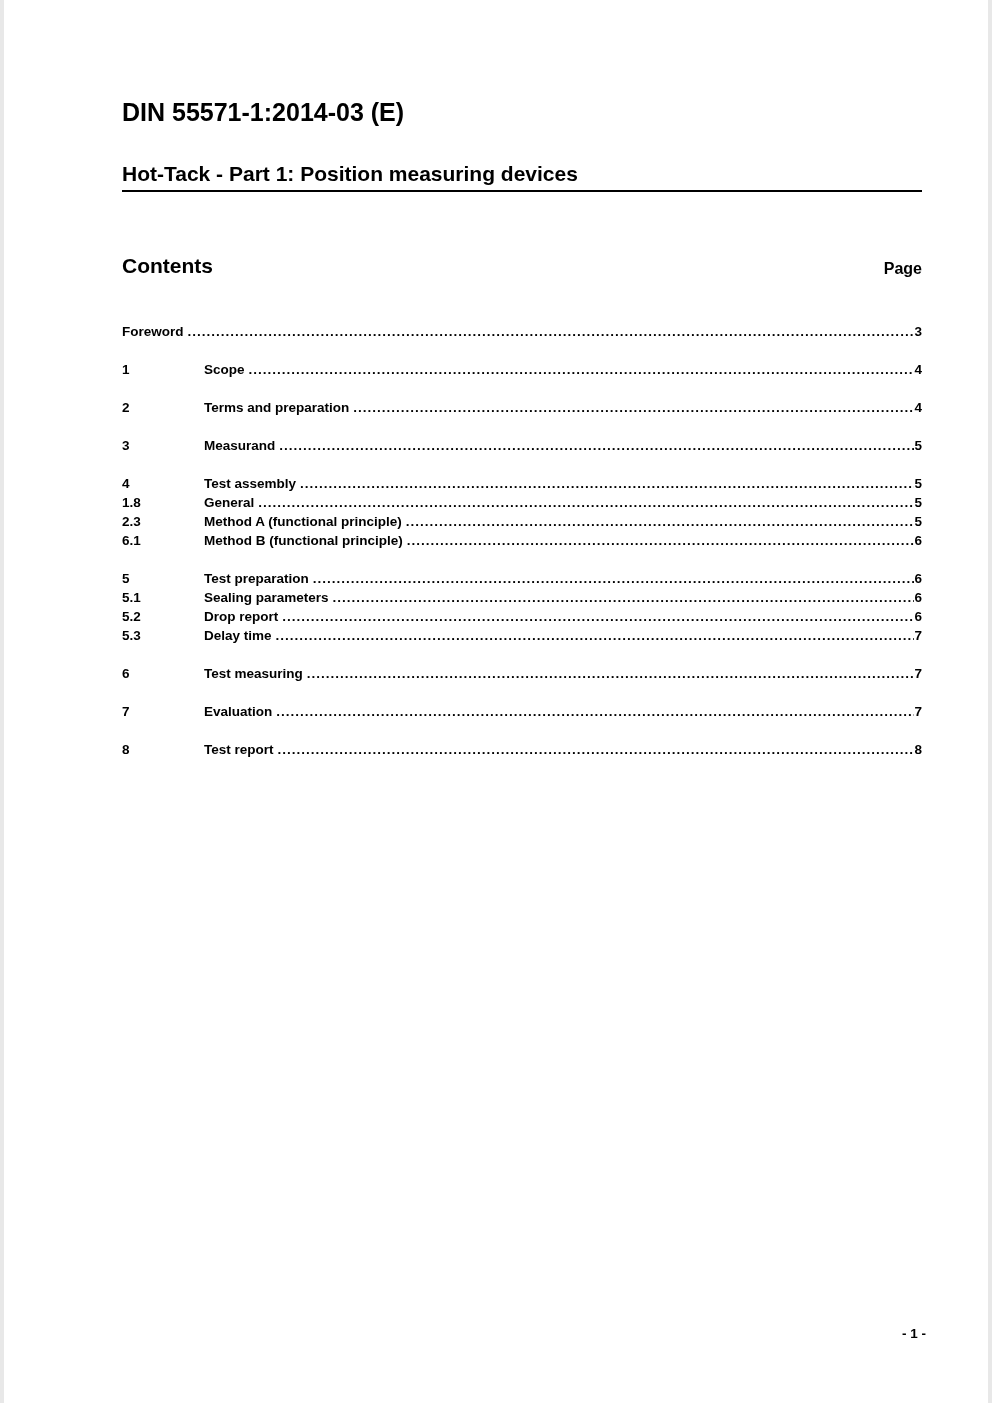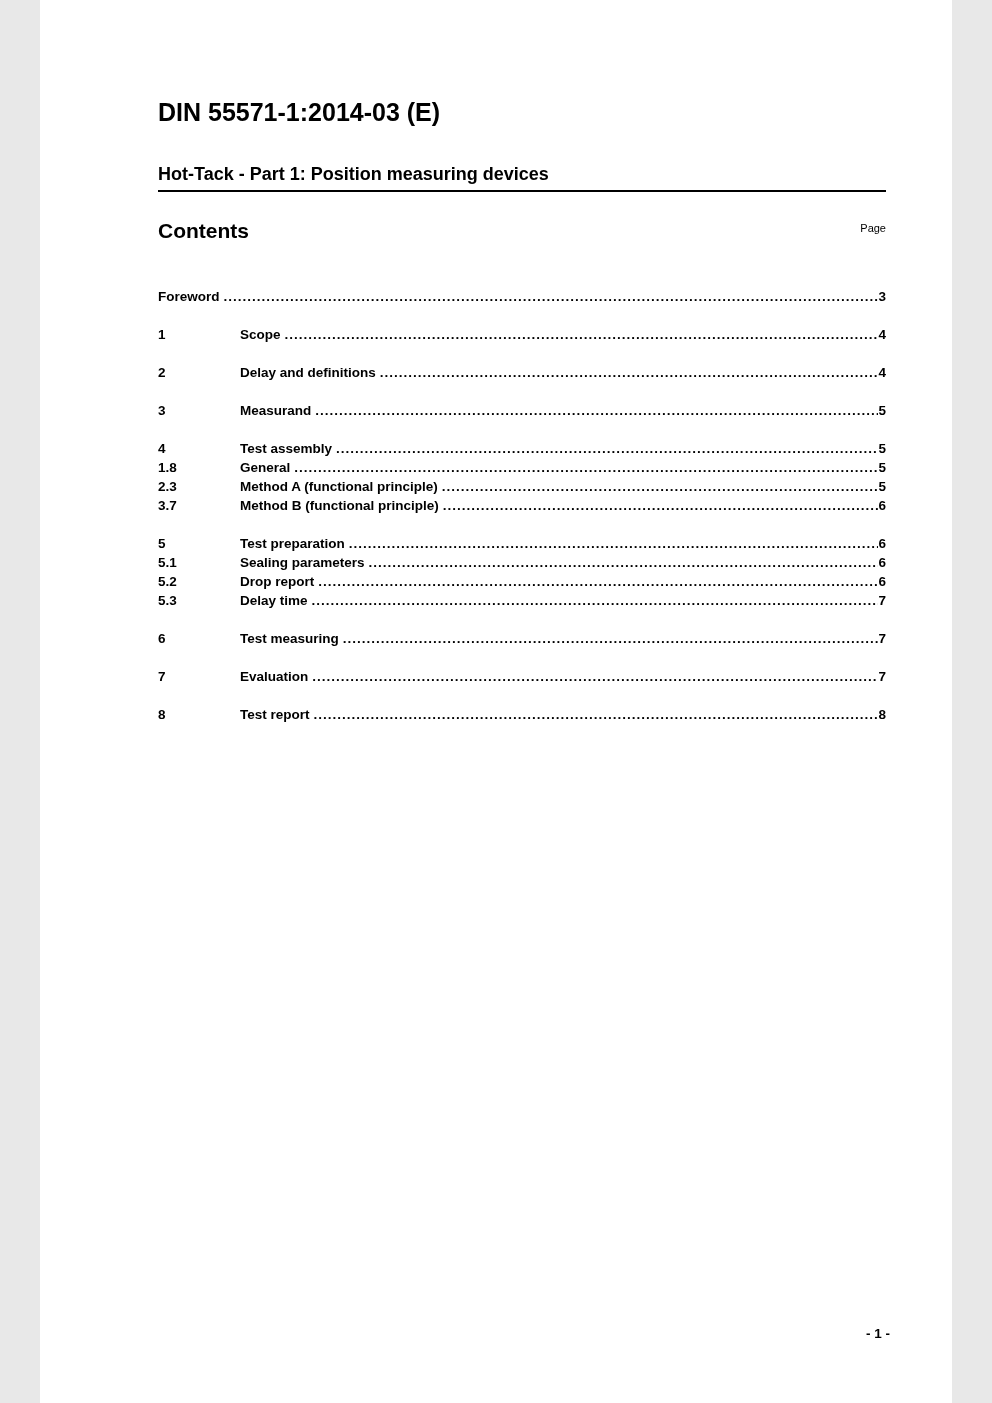"DIN 55571-1:2014-03 (E)" .page { width: 912px -> 984px }
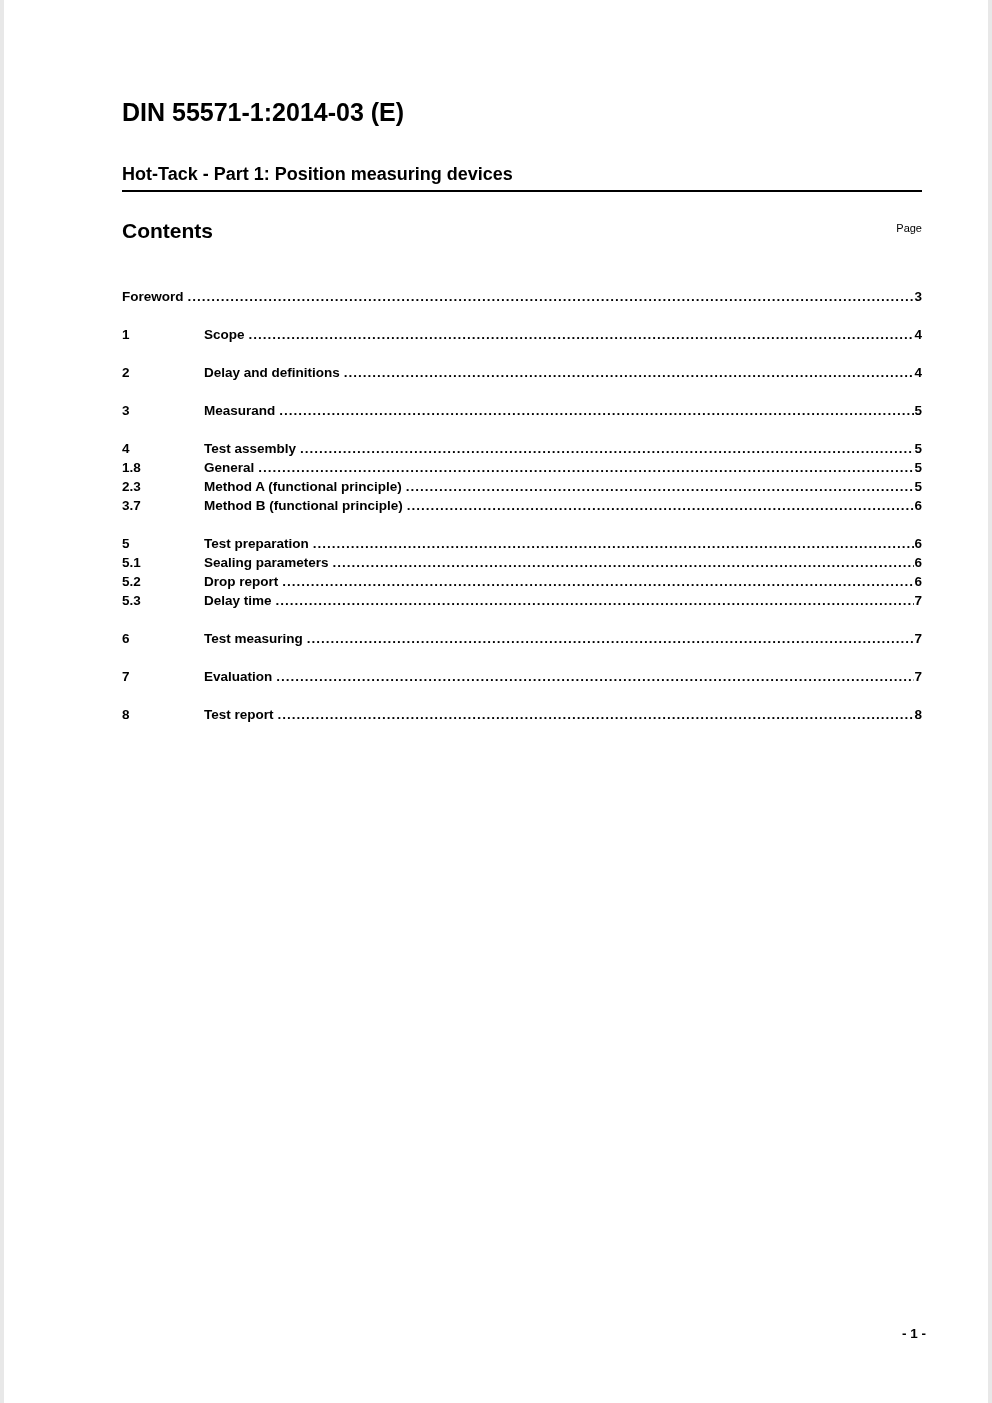"Hot-Tack - Part 1: Position" .doc-subtitle { font-size: 18px -> 21px }
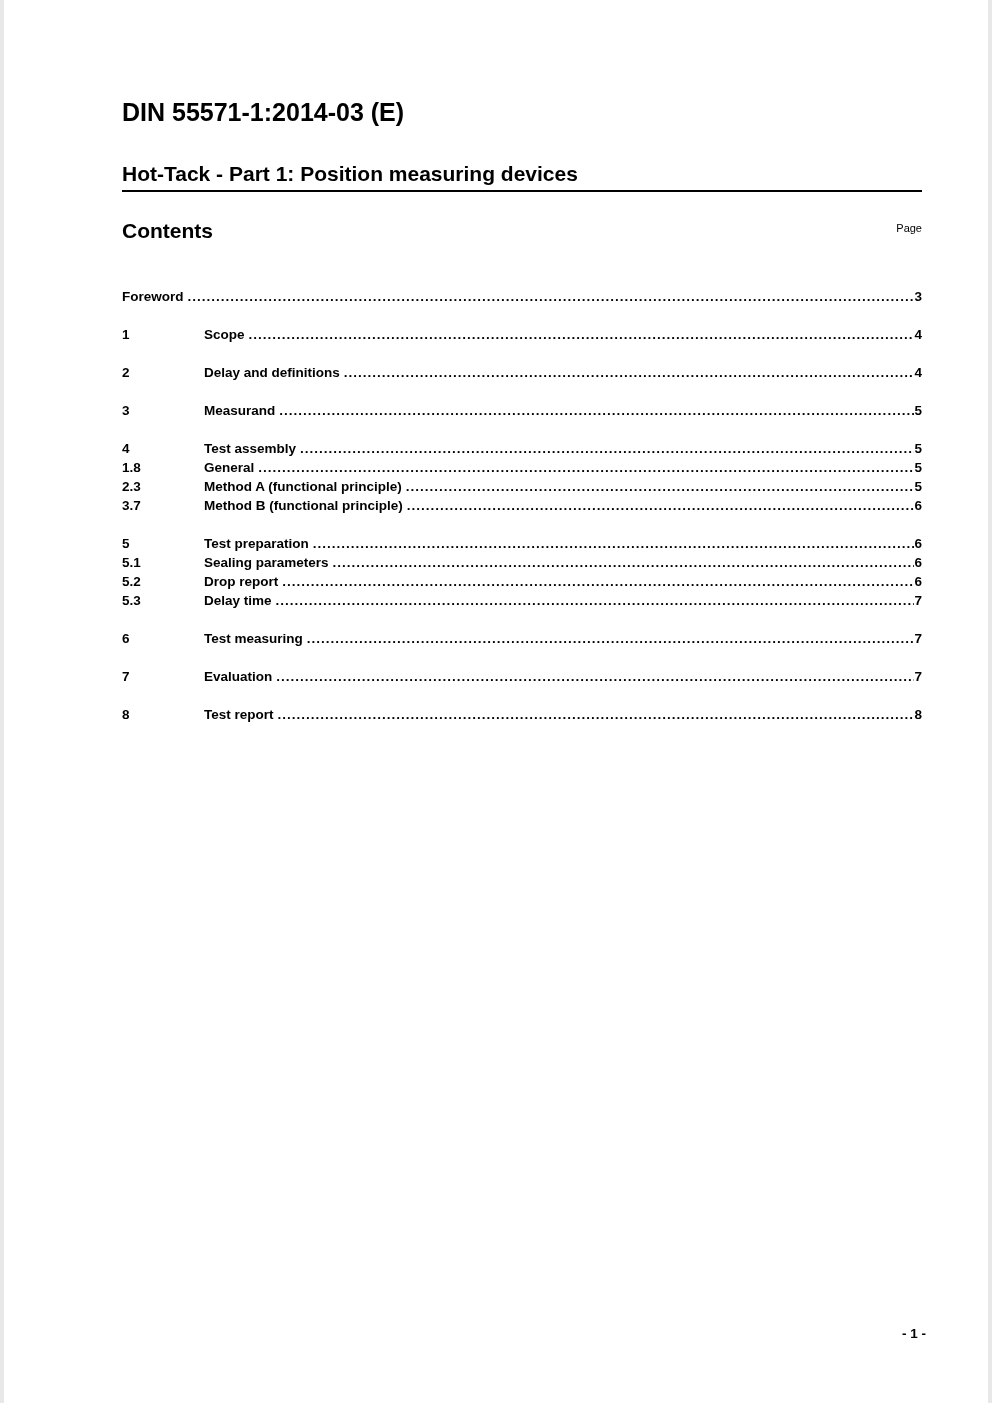"Contents" .contents-row { align-items: flex-start -> flex-end; margin-top: 27px -> 62px }
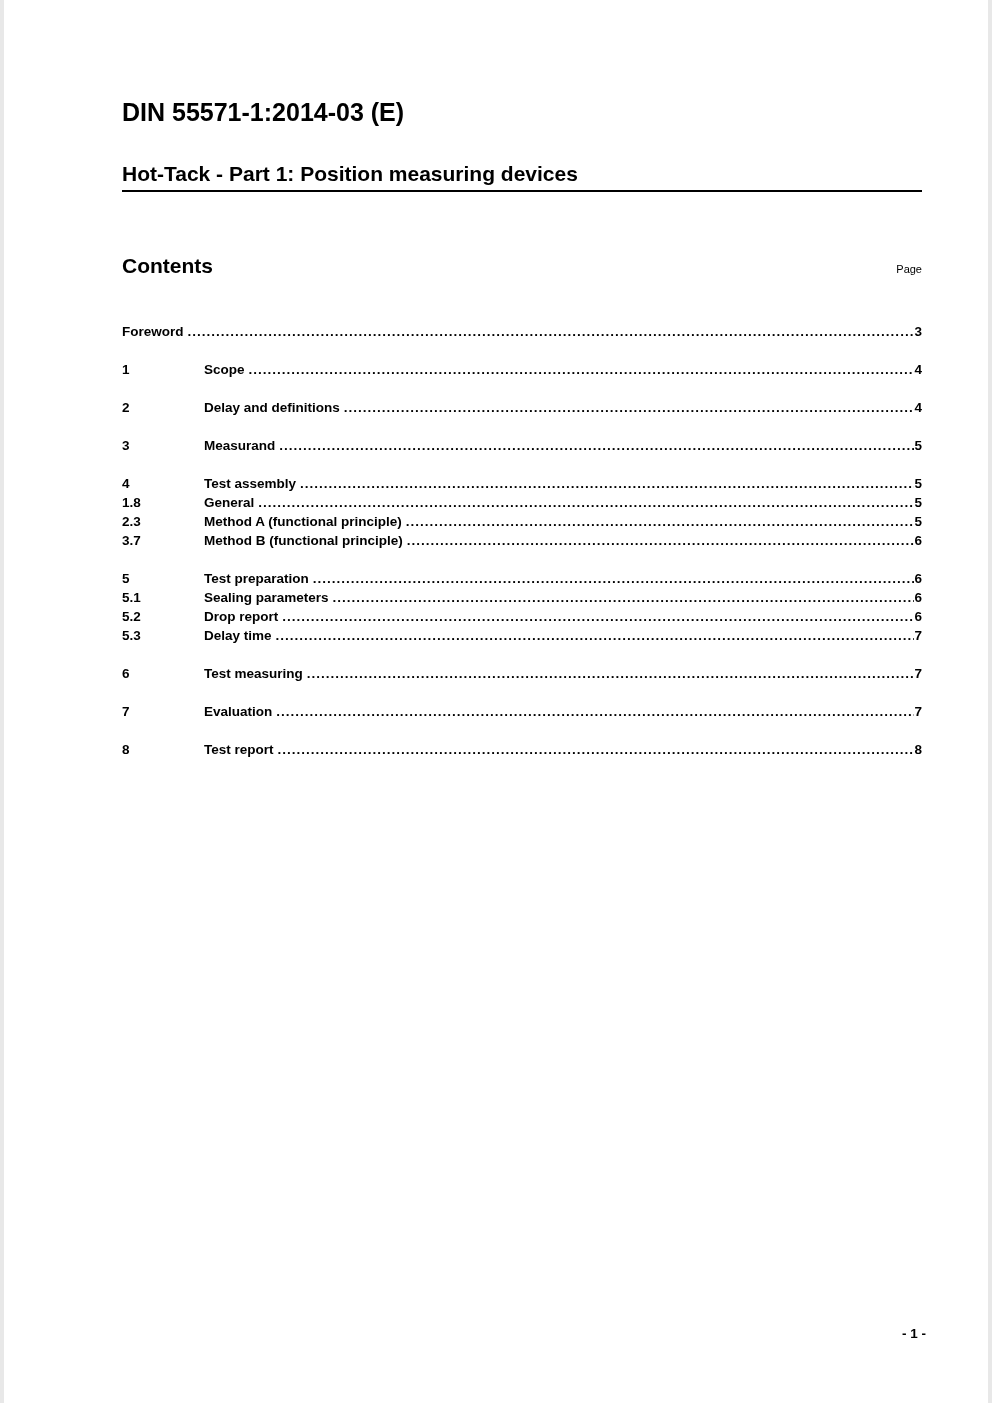"Page" .page-label { font-size: 11px -> 16px; font-weight: normal -> bold }
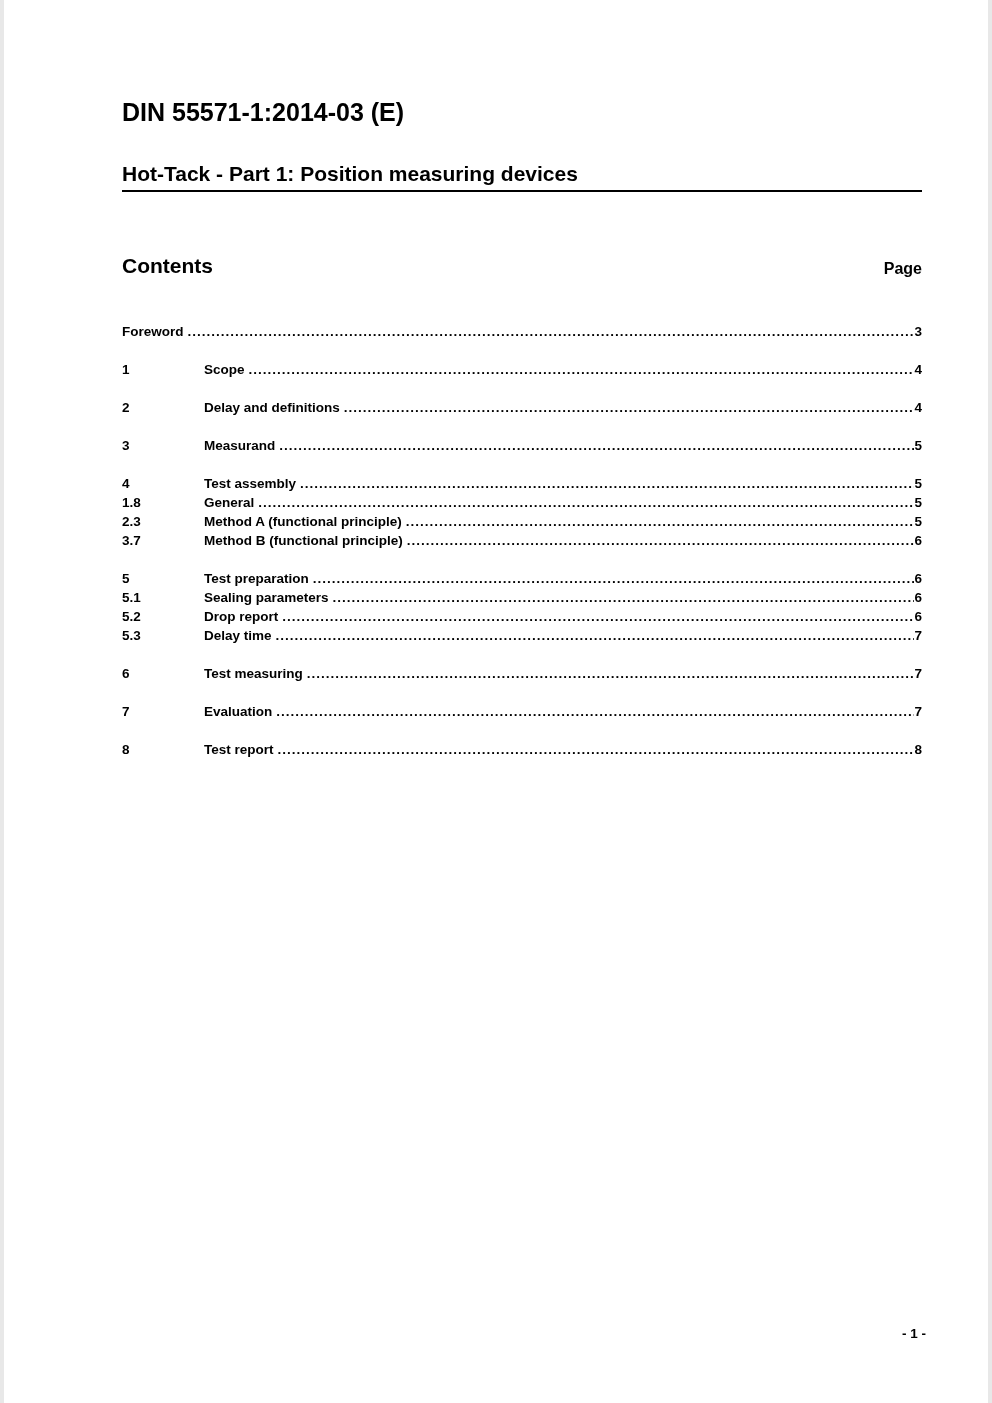"Delay and definitions" span.toc-title { text: Delay and definitions -> Terms and preparation }
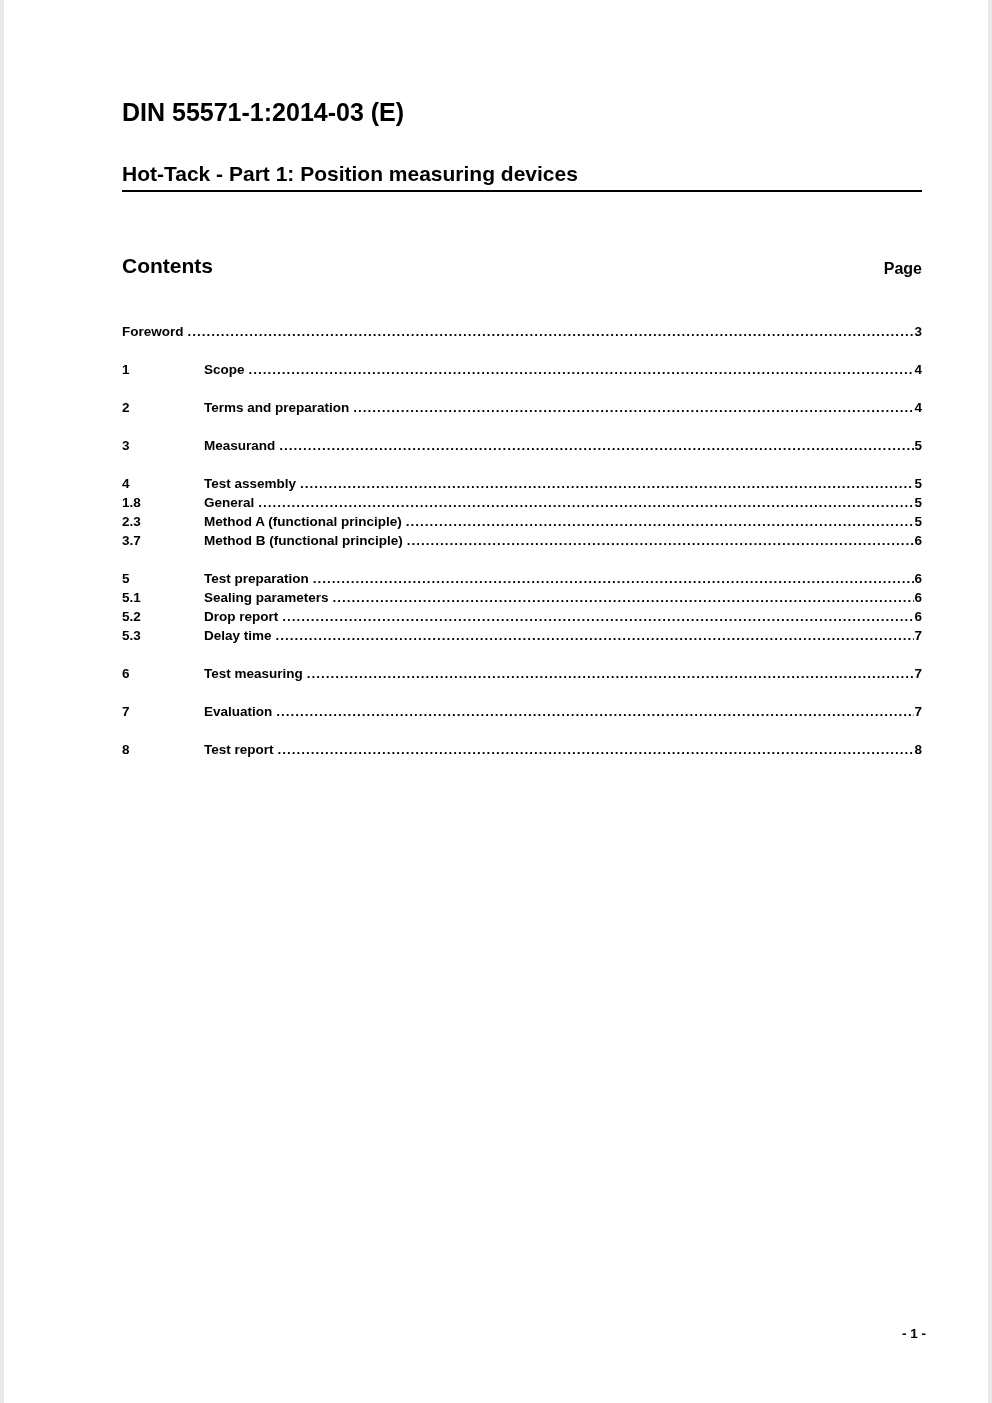"3.7" span.toc-num { text: 3.7 -> 6.1 }
